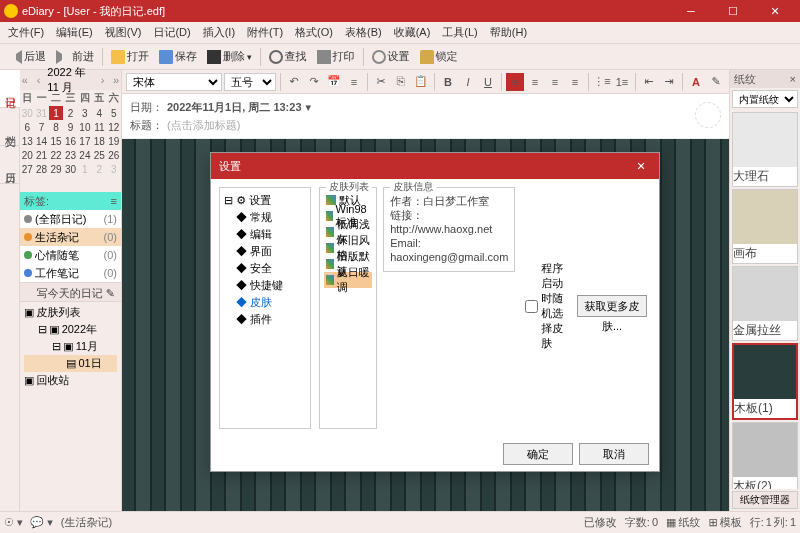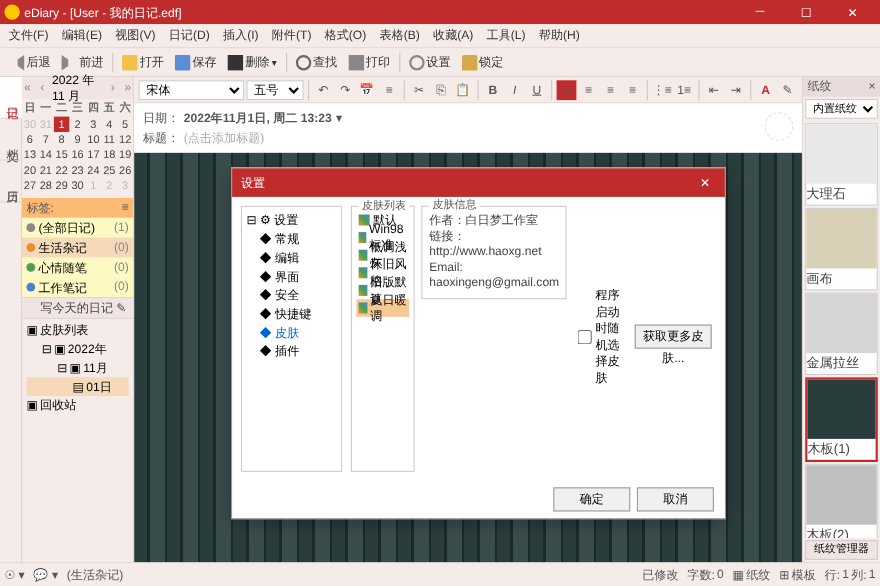"标签:" .tagshead { background: #fdba74 -> #5eead4; margin-top: 4px -> 16px }
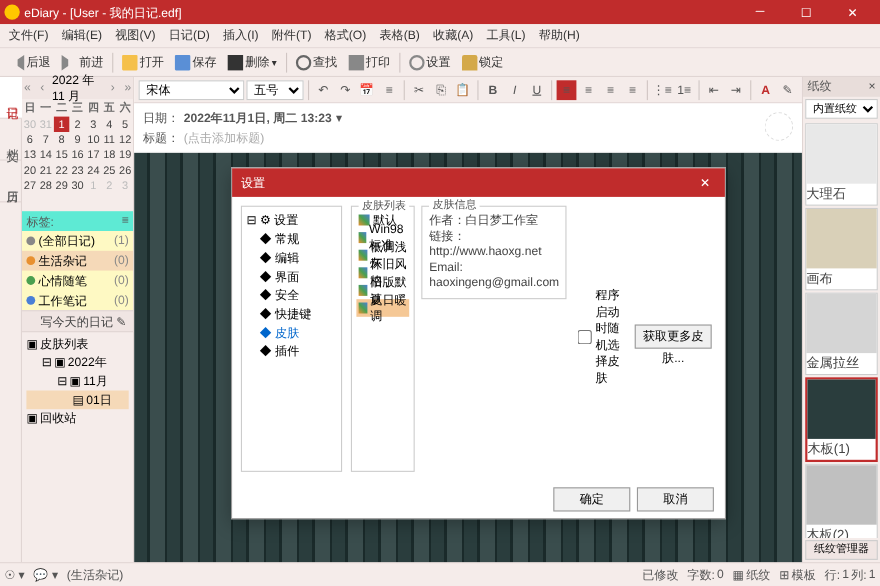"(全部日记)" .taglist { background: #fef9c3 -> #ffffff }
